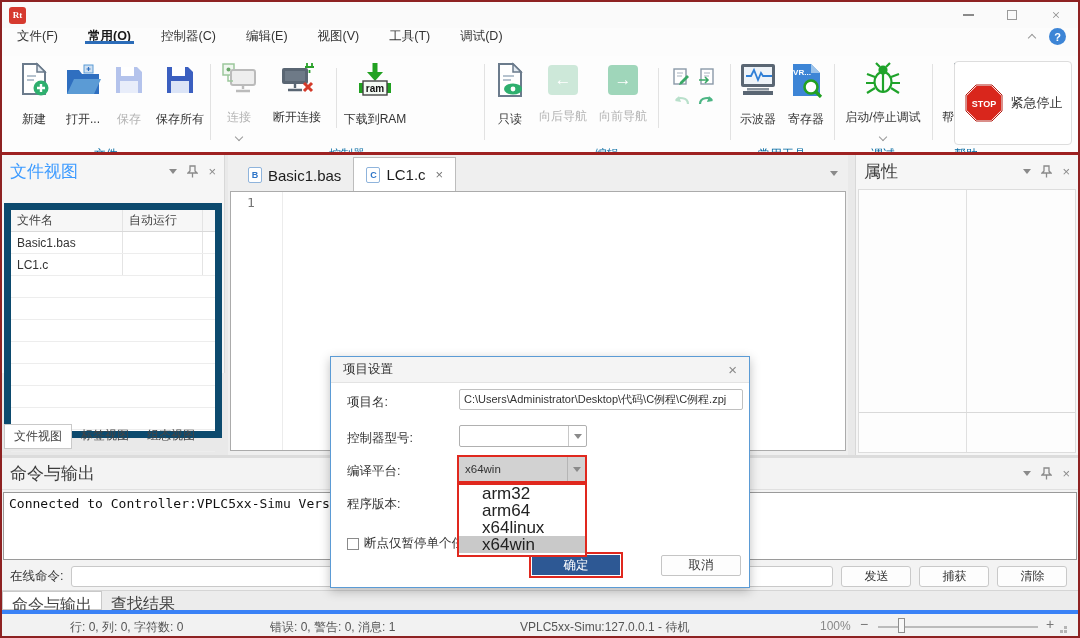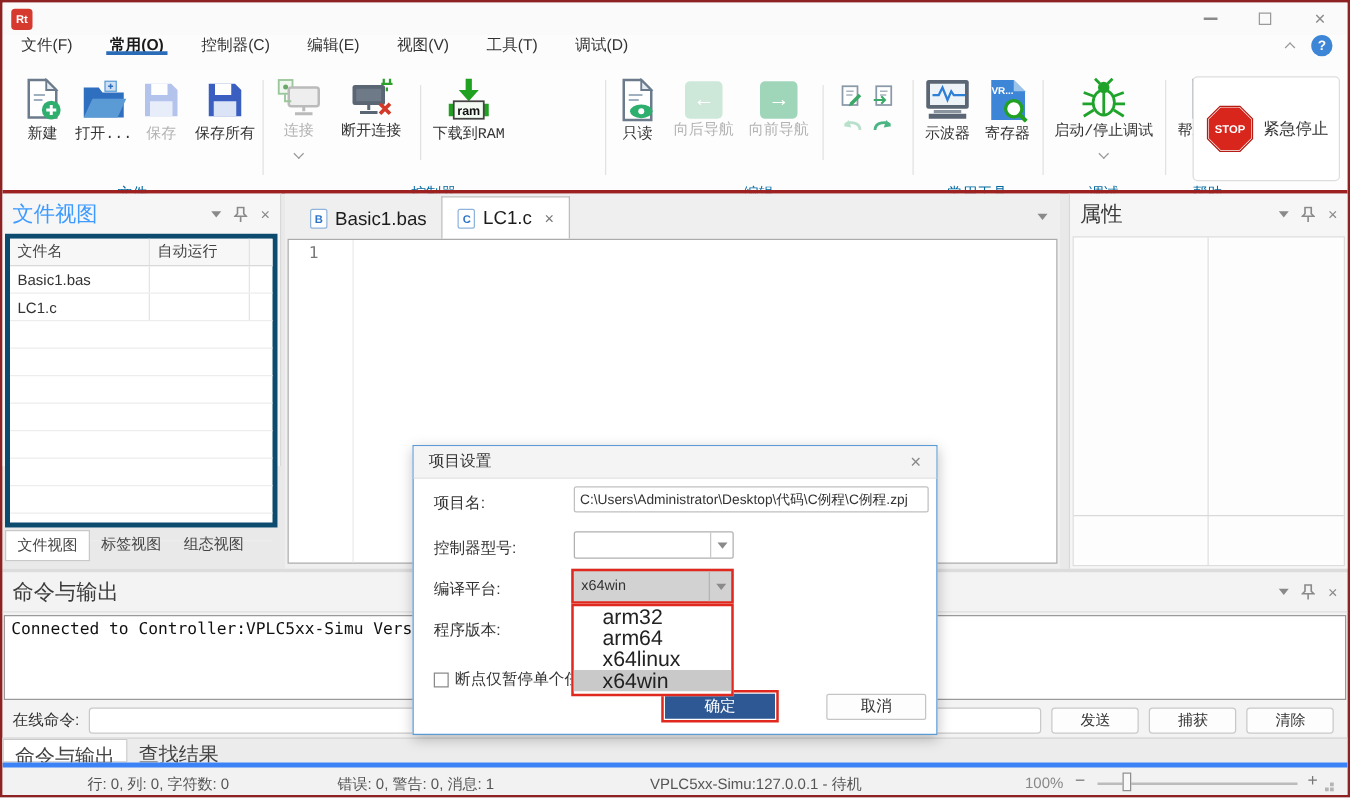"Rt" #titlebar { font-family: none -> Liberation Serif, serif }
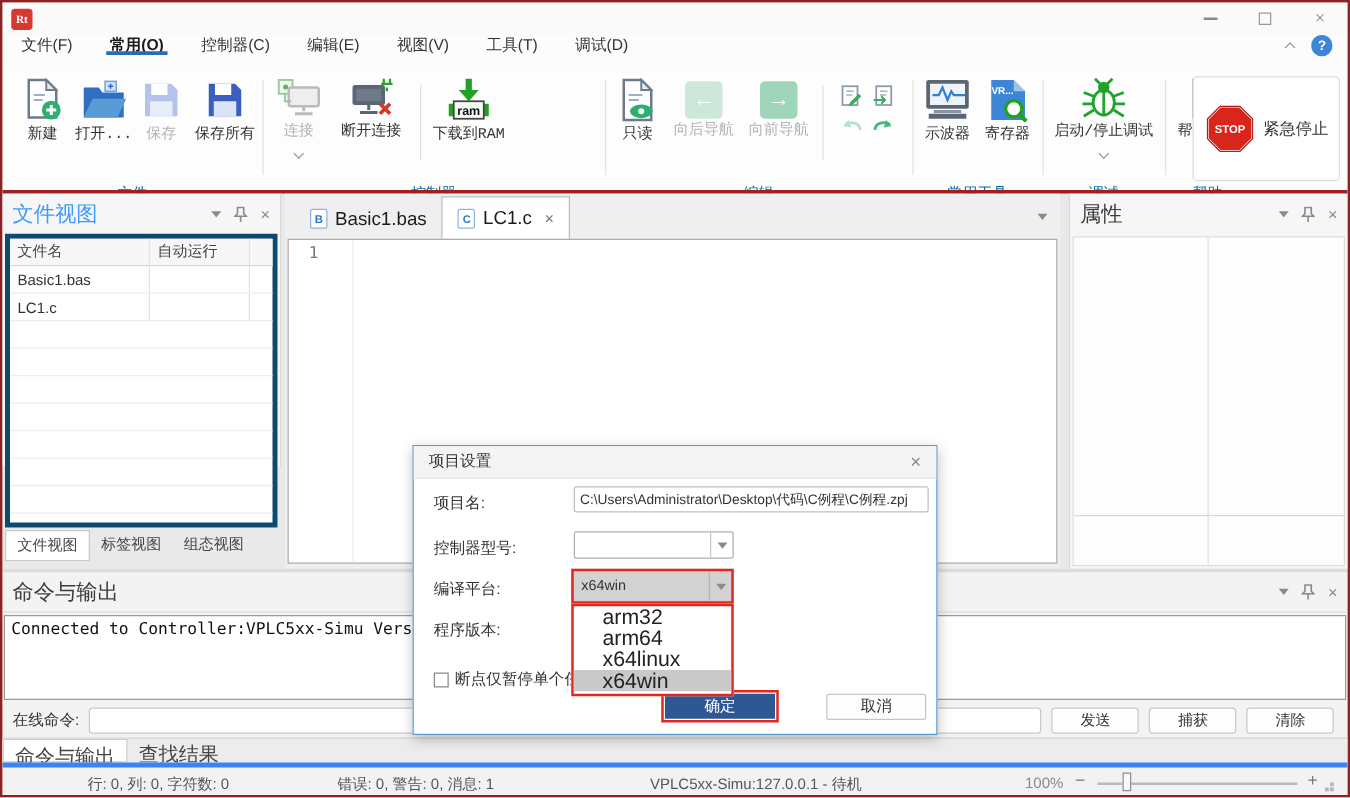"新建" .rlbl { font-family: Liberation Mono, monospace -> none; margin-top: 0 -> 13px }
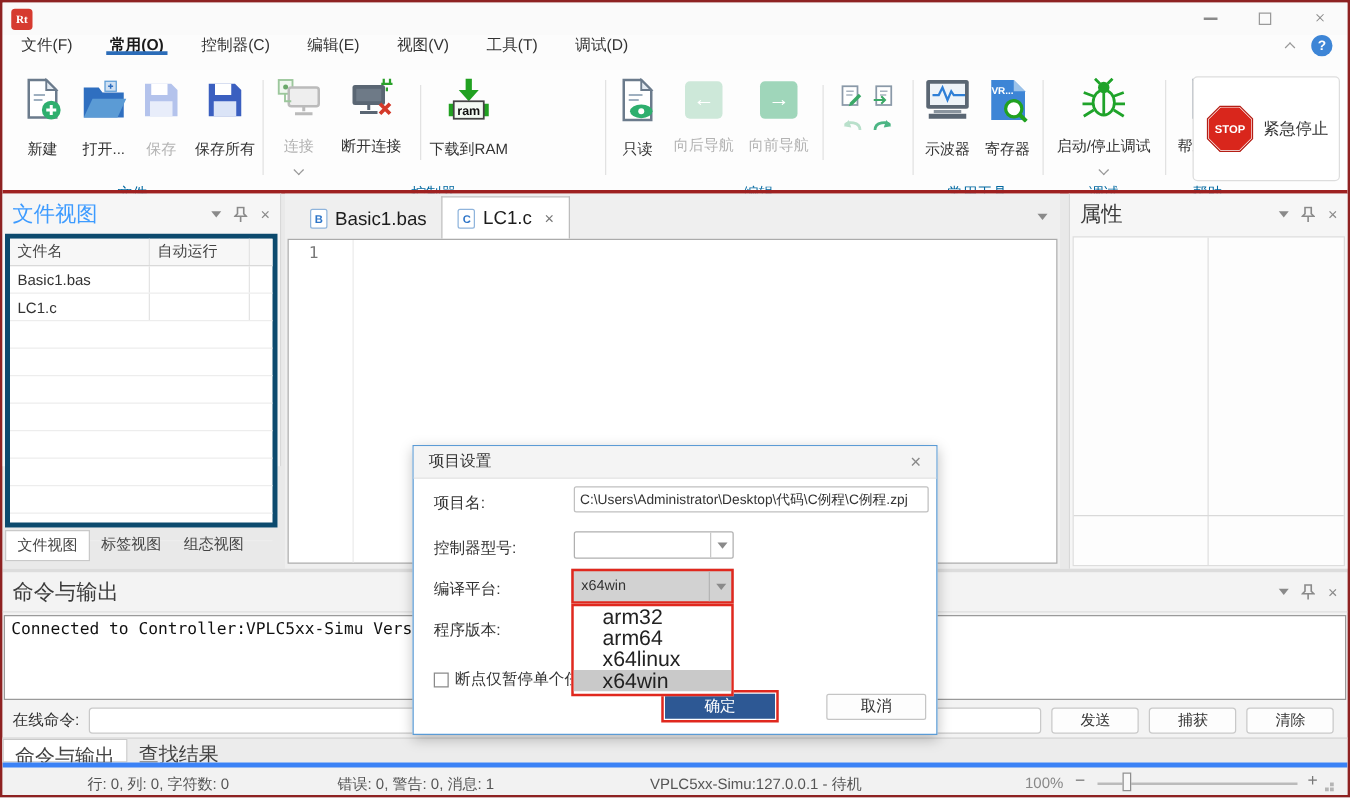"文件名" #ftable { border: 4px solid #0c4a6e -> 7px solid #0c4a6e; top: 32px -> 48px }
